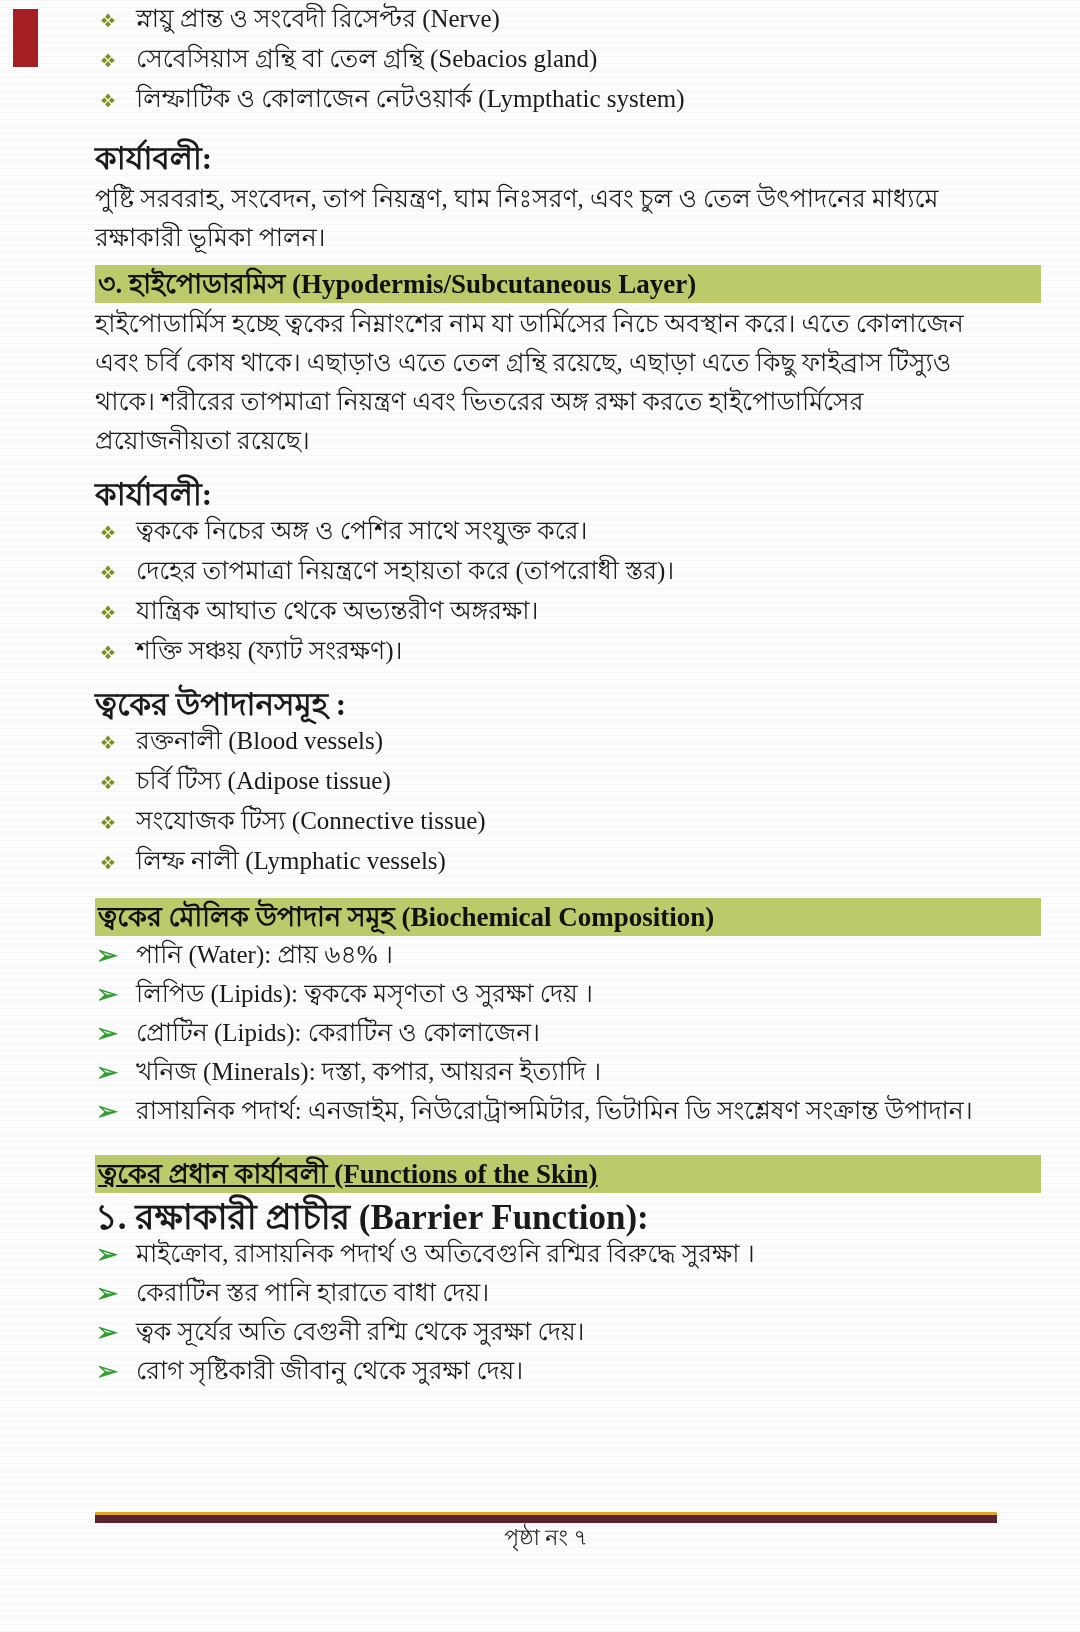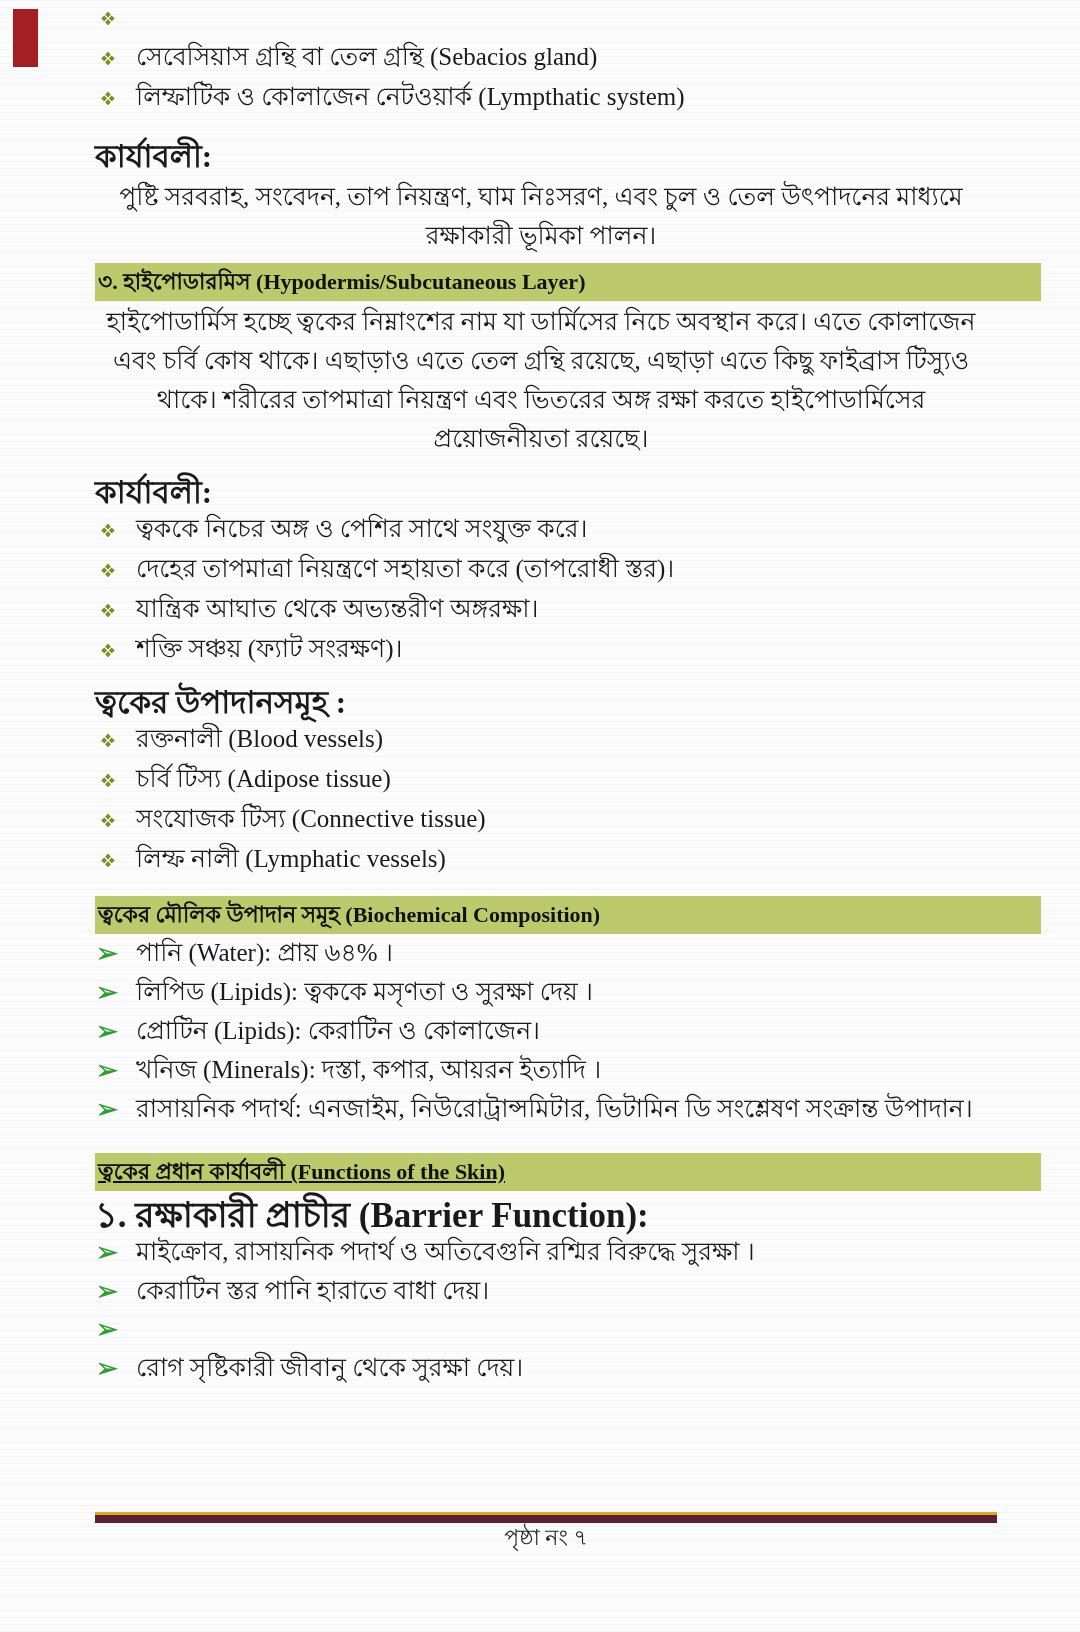"স্নায়ু প্রান্ত ও সংবেদী রিসেপ্টর" span { html: none -> <span>স্নায়ু প্রান্ত ও সংবেদী রিসেপ্টর (Nerve)</span> }
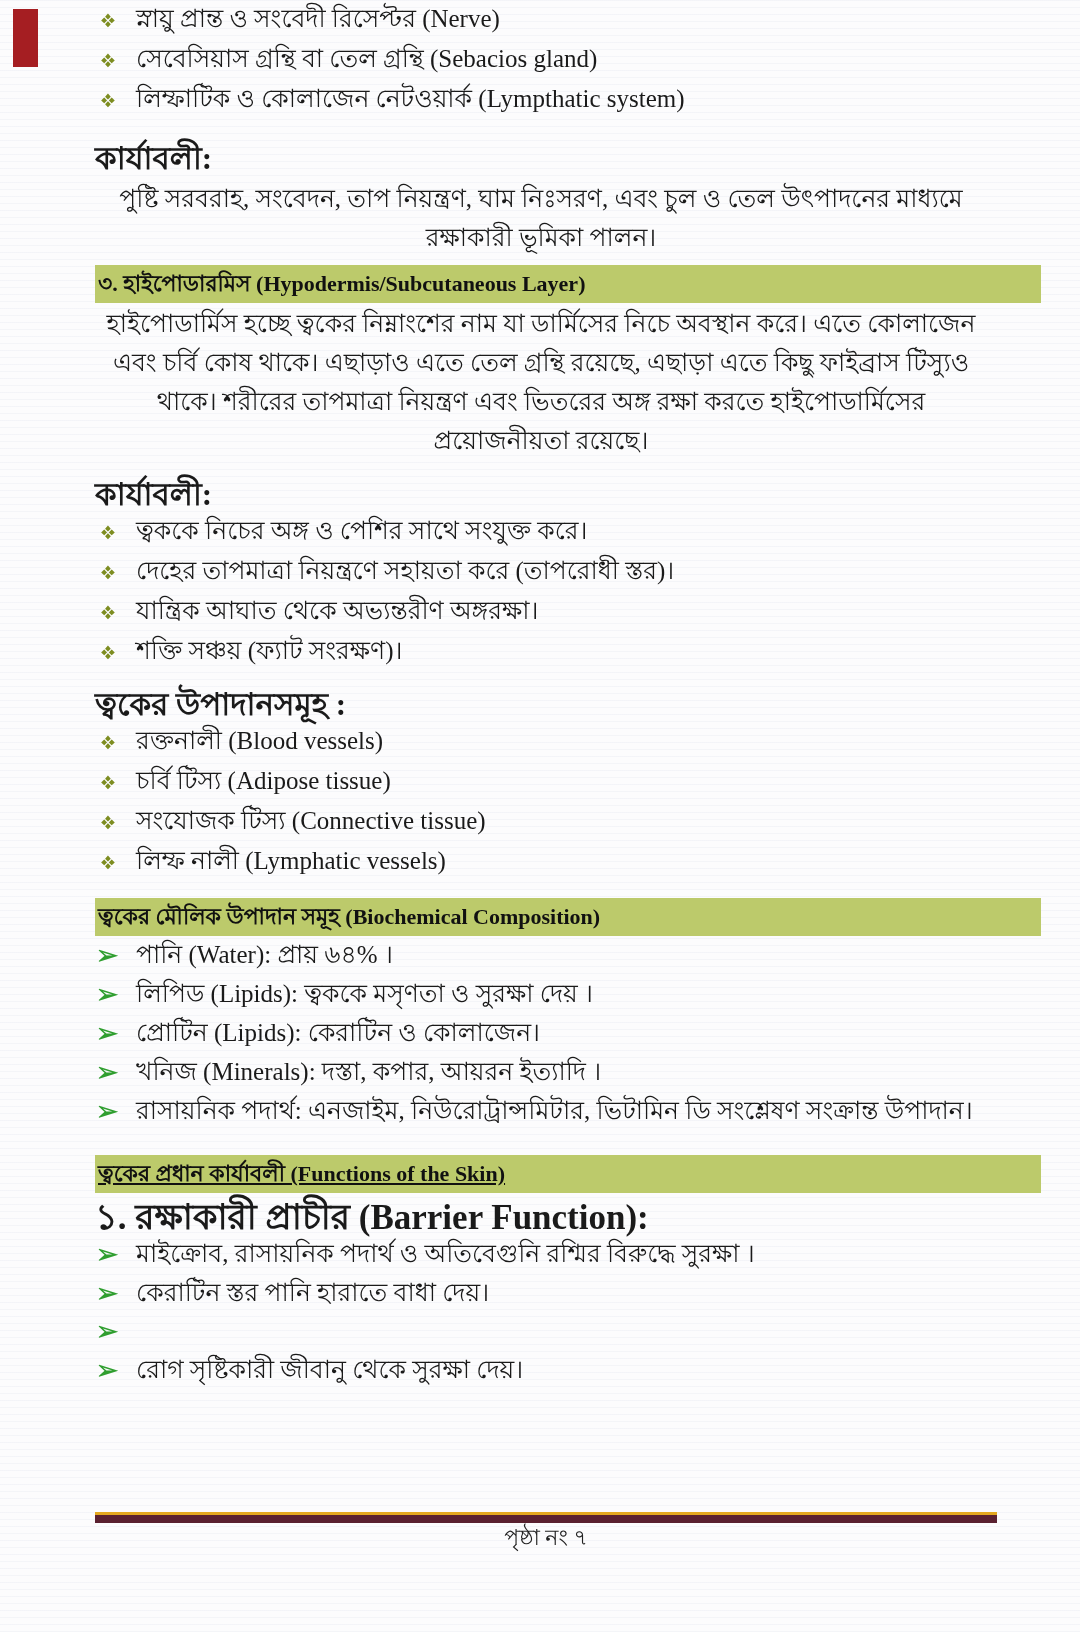"পুষ্টি সরবরাহ, সংবেদন, তাপ নিয়ন্ত্রণ," .para { text-align: center -> left }
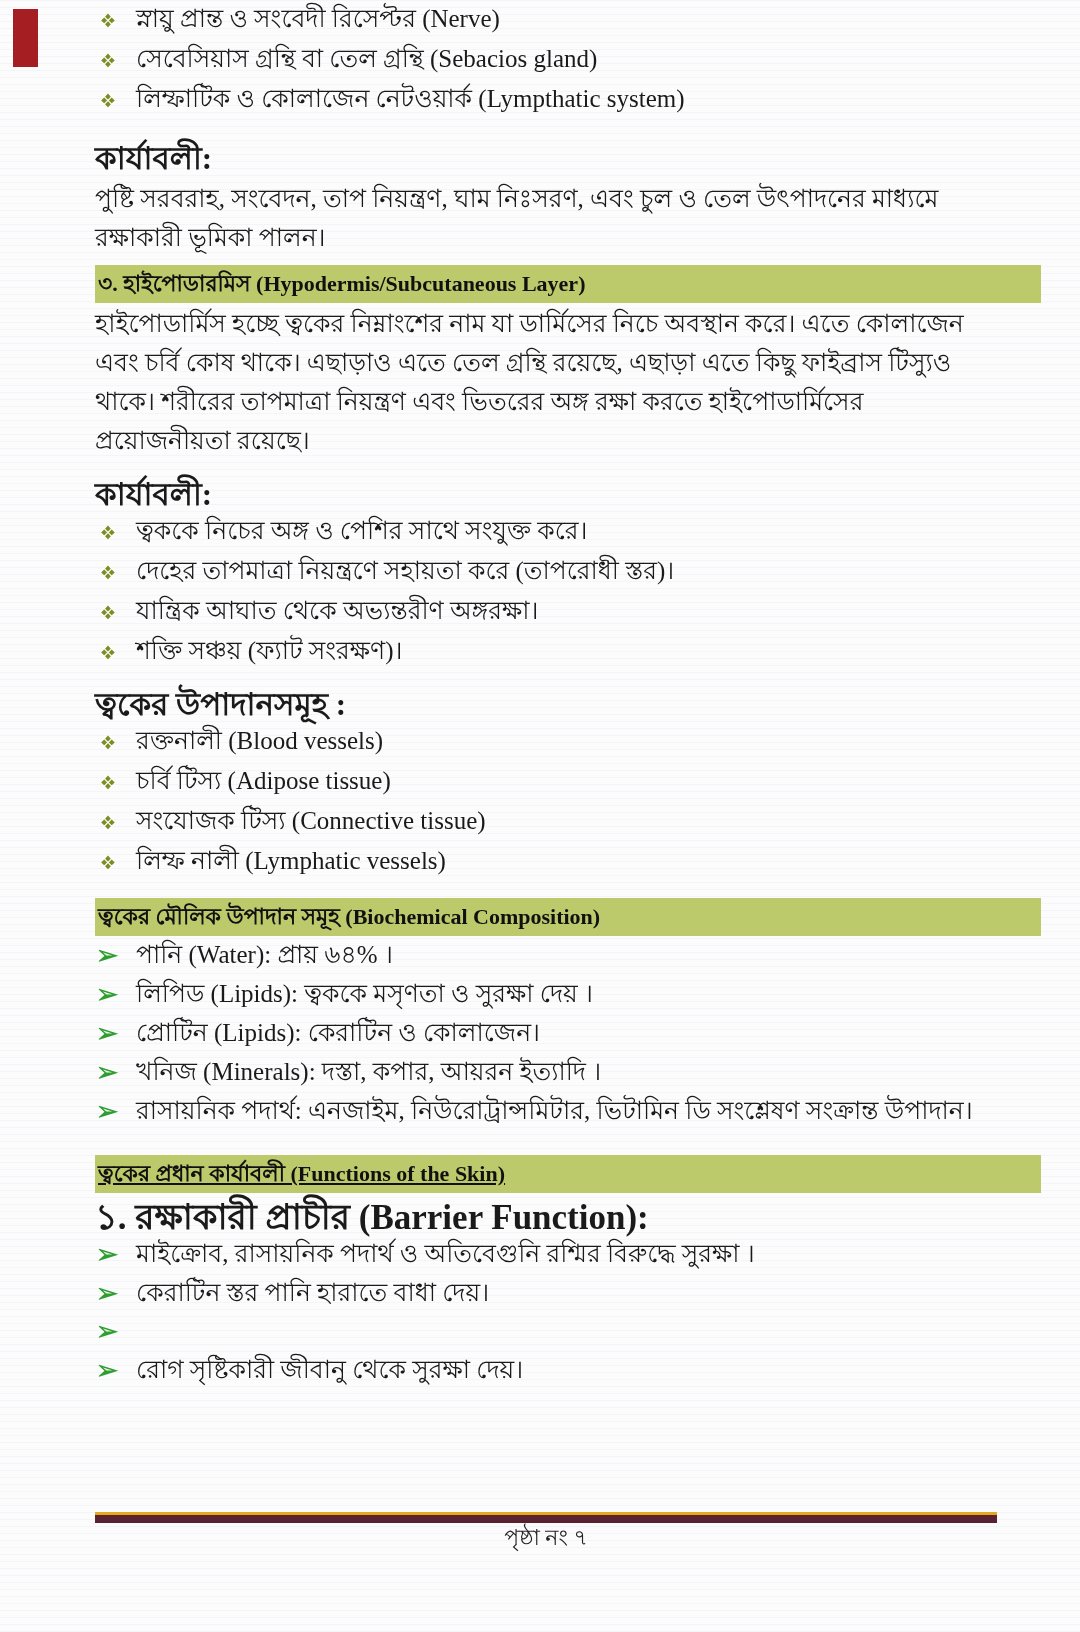"৩. হাইপোডারমিস (Hypodermis/Subcutaneous" .section-bar { font-size: 22px -> 27px }
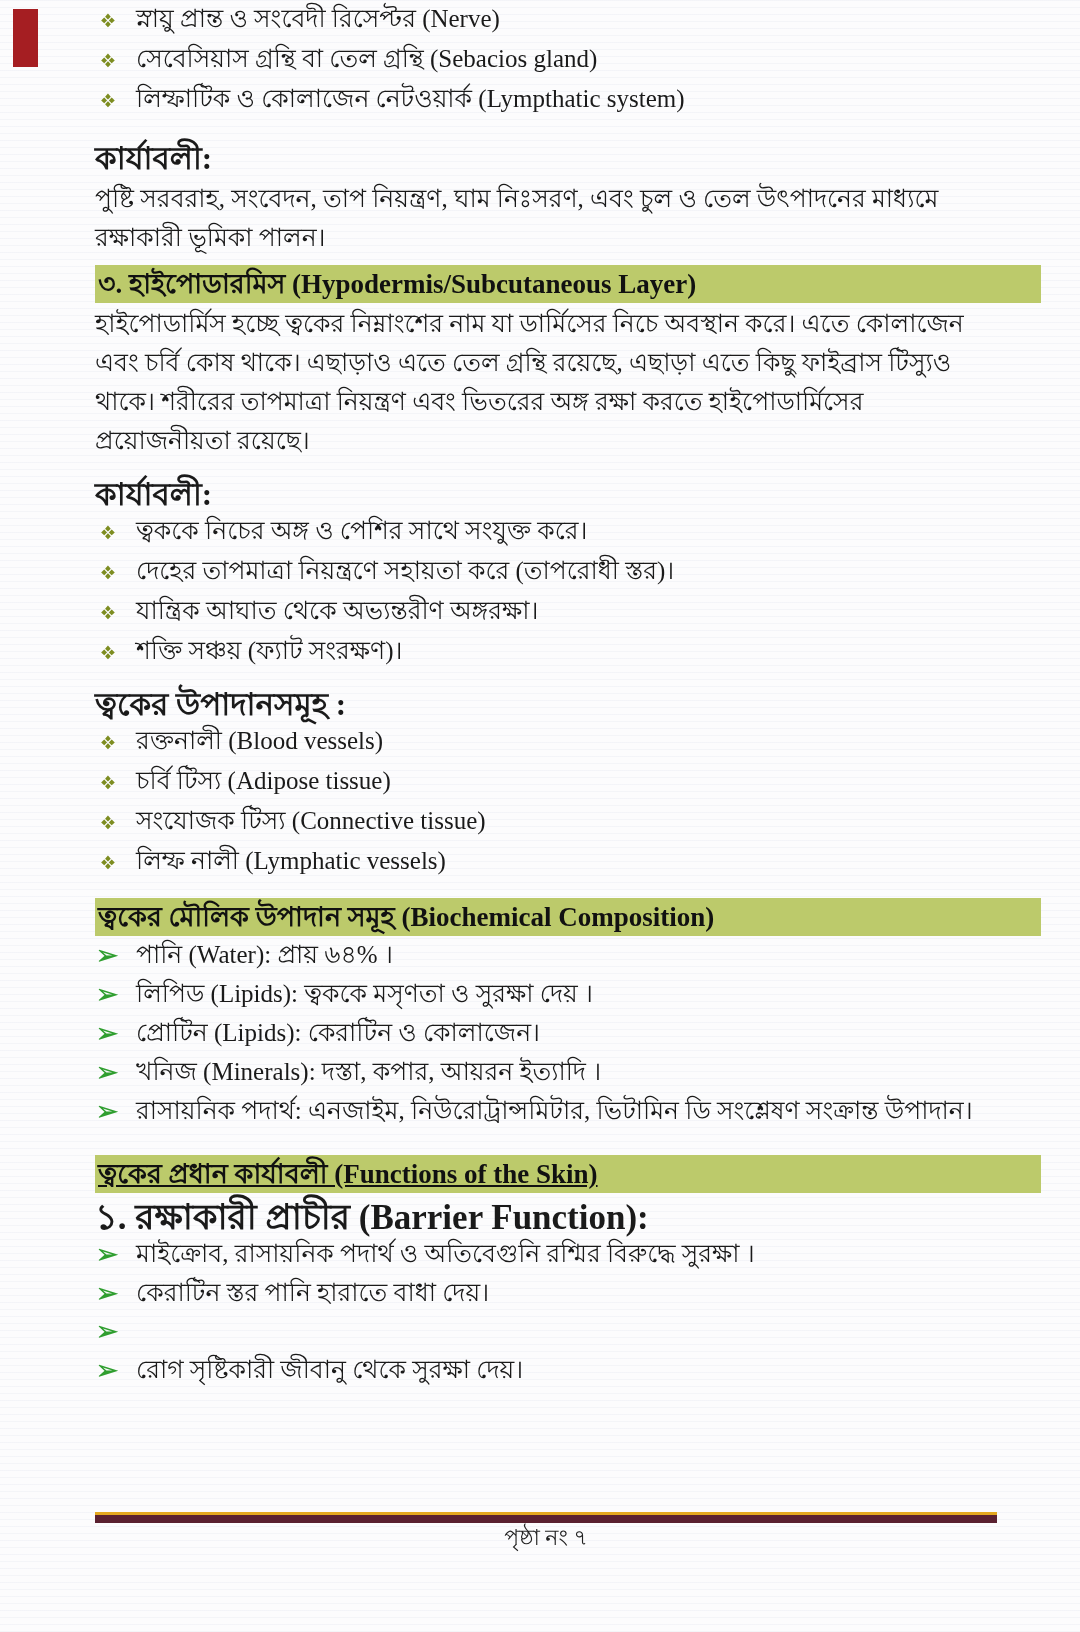"ত্বক সূর্যের অতি বেগুনী রশ্মি" span { html: none -> <span>ত্বক সূর্যের অতি বেগুনী রশ্মি থেকে সুরক্ষা দেয়।</span> }
